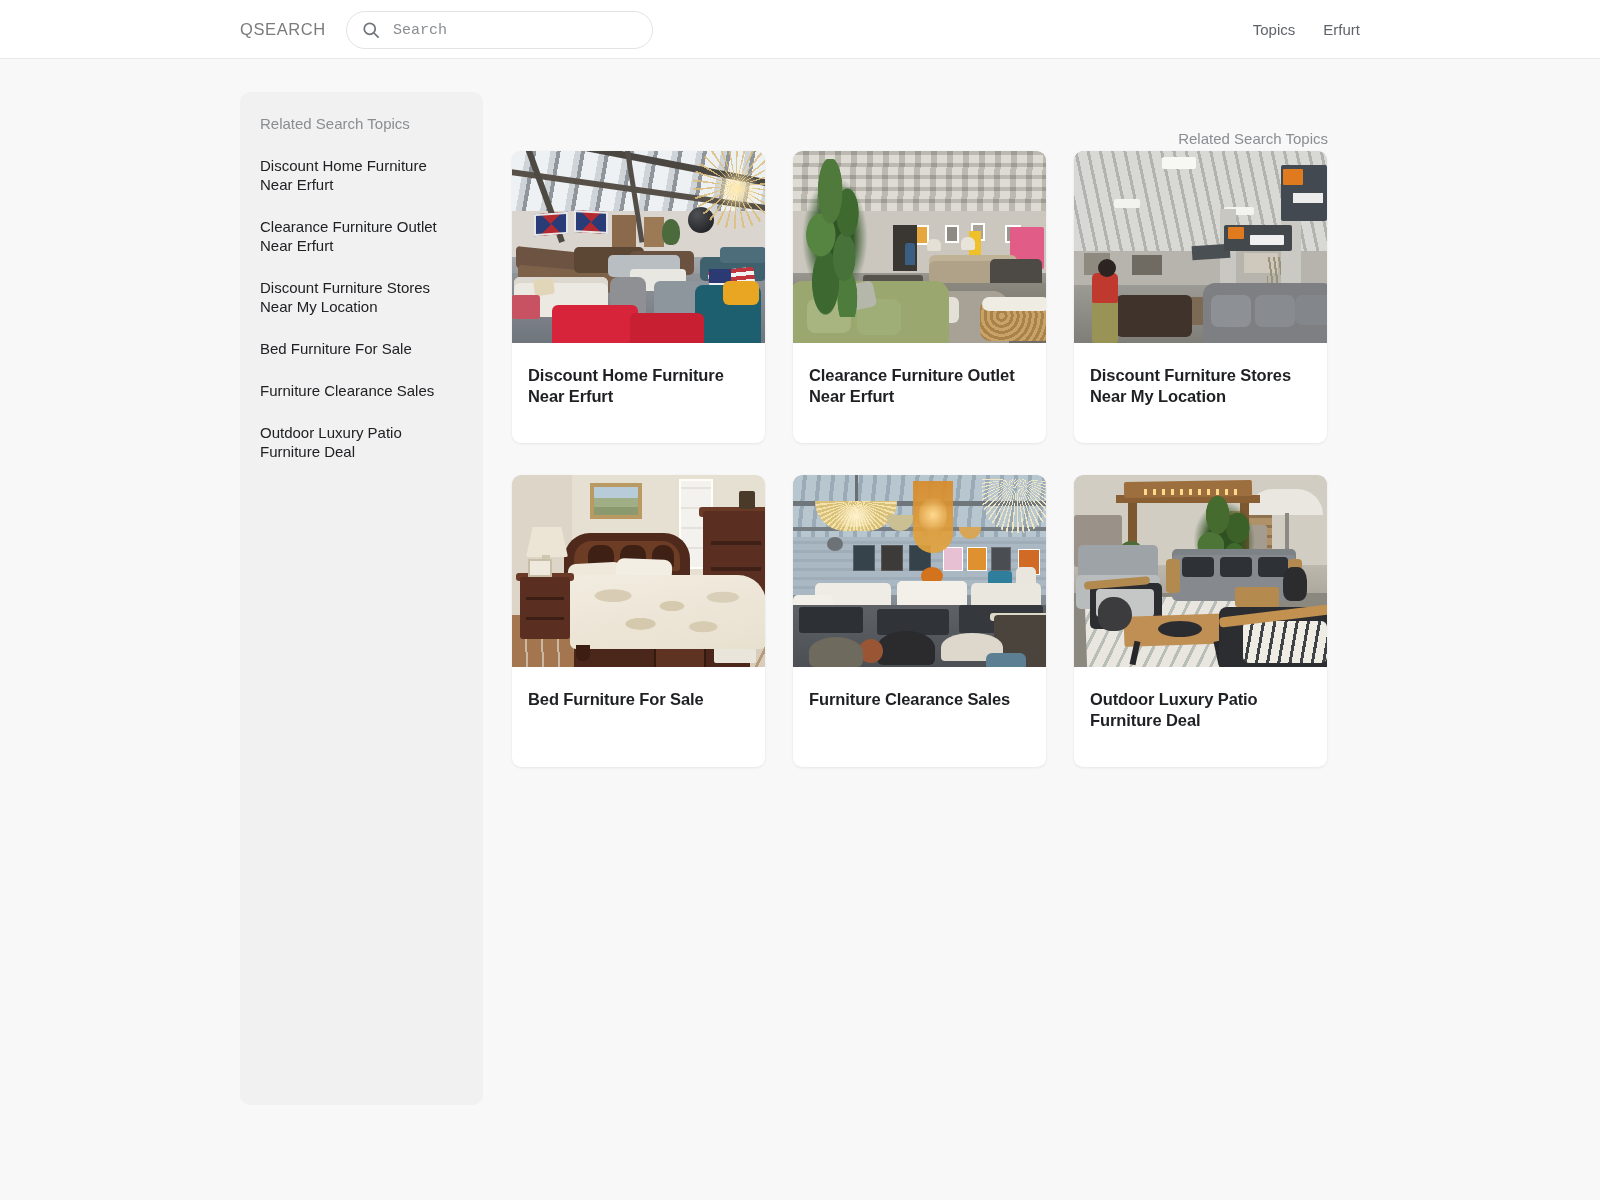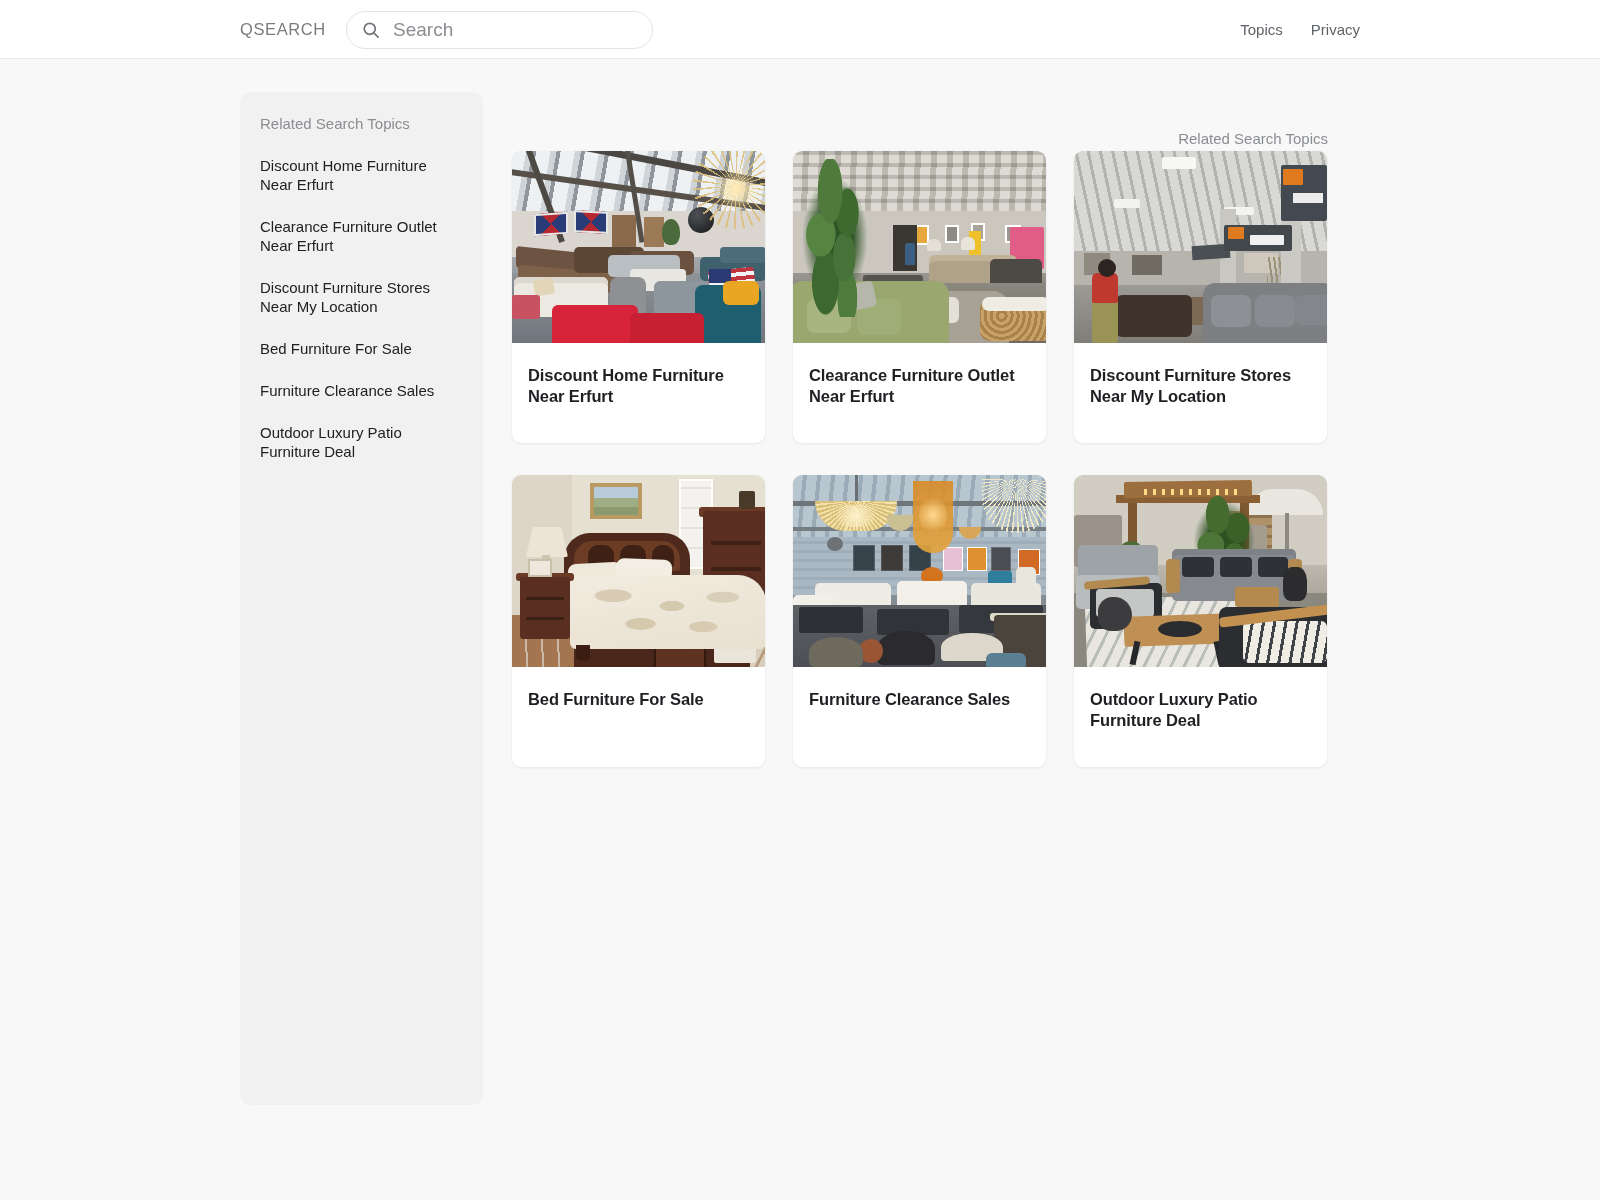"Search" .search-input { font-family: Liberation Sans, sans-serif -> Liberation Mono, monospace; font-size: 19px -> 15px }
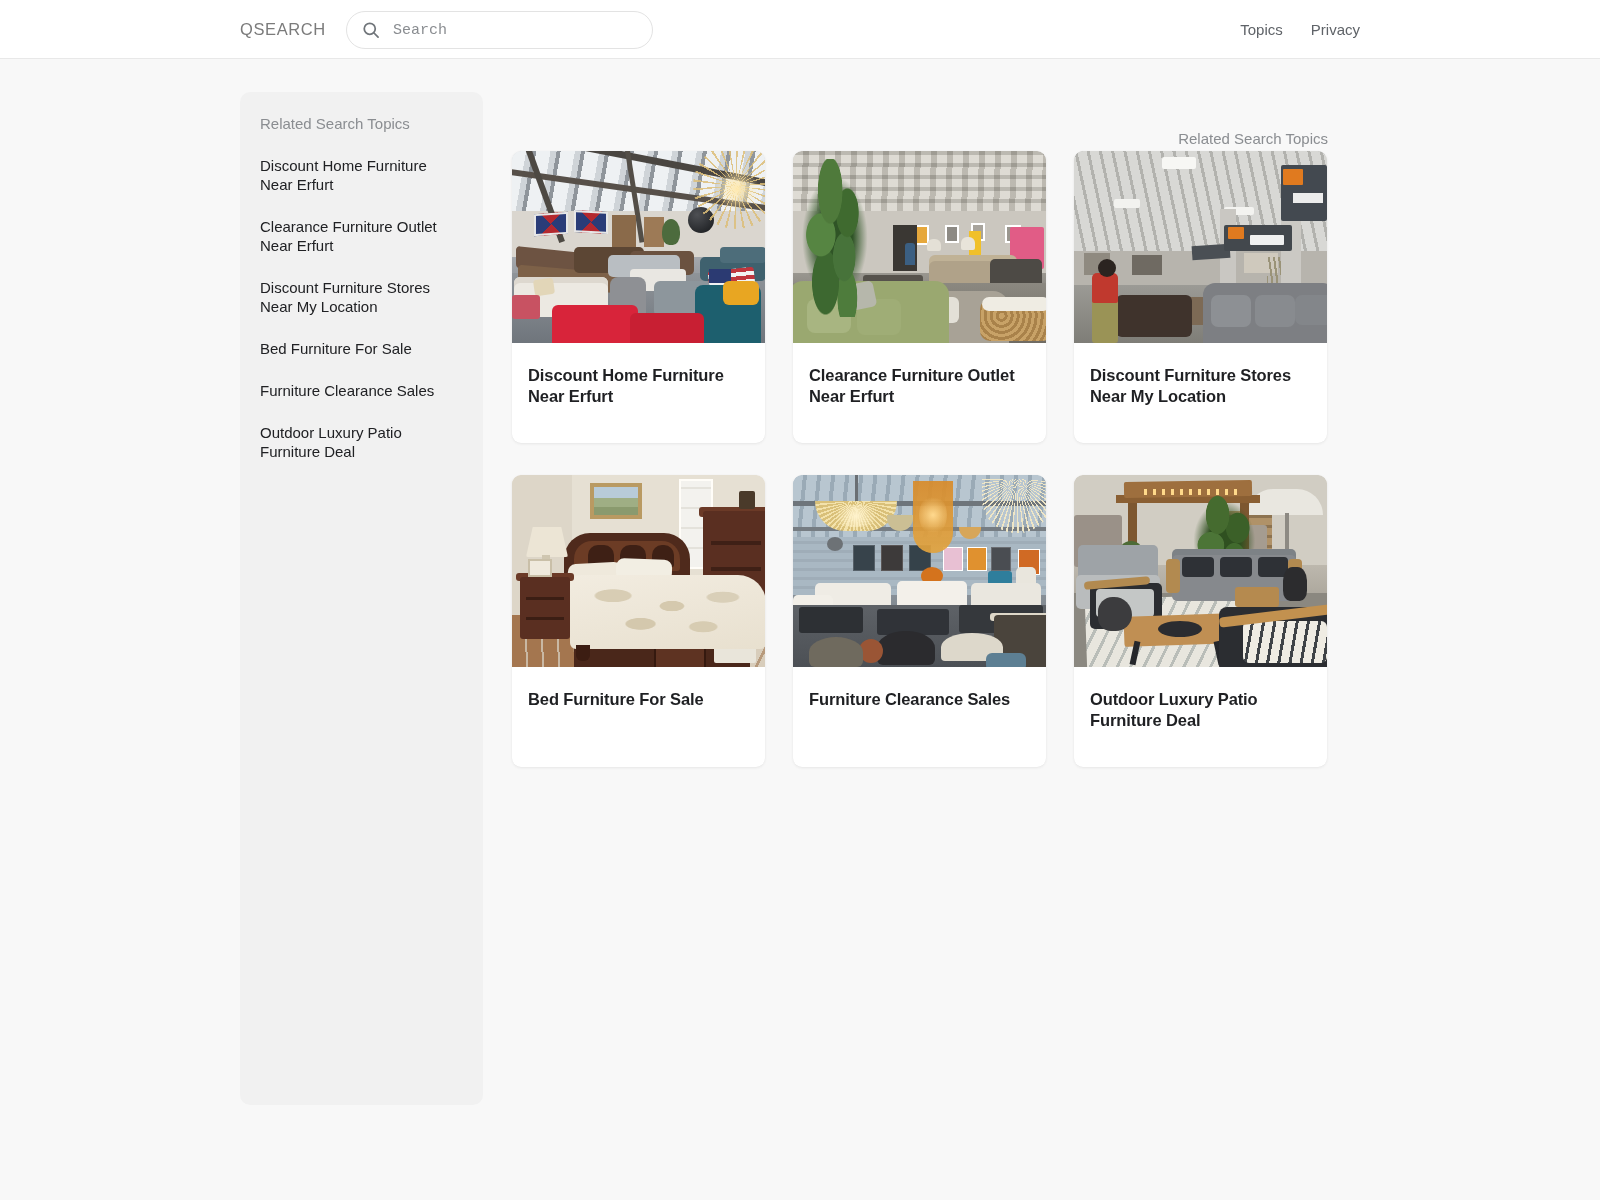"Privacy" a.header-link { text: Privacy -> Erfurt }
